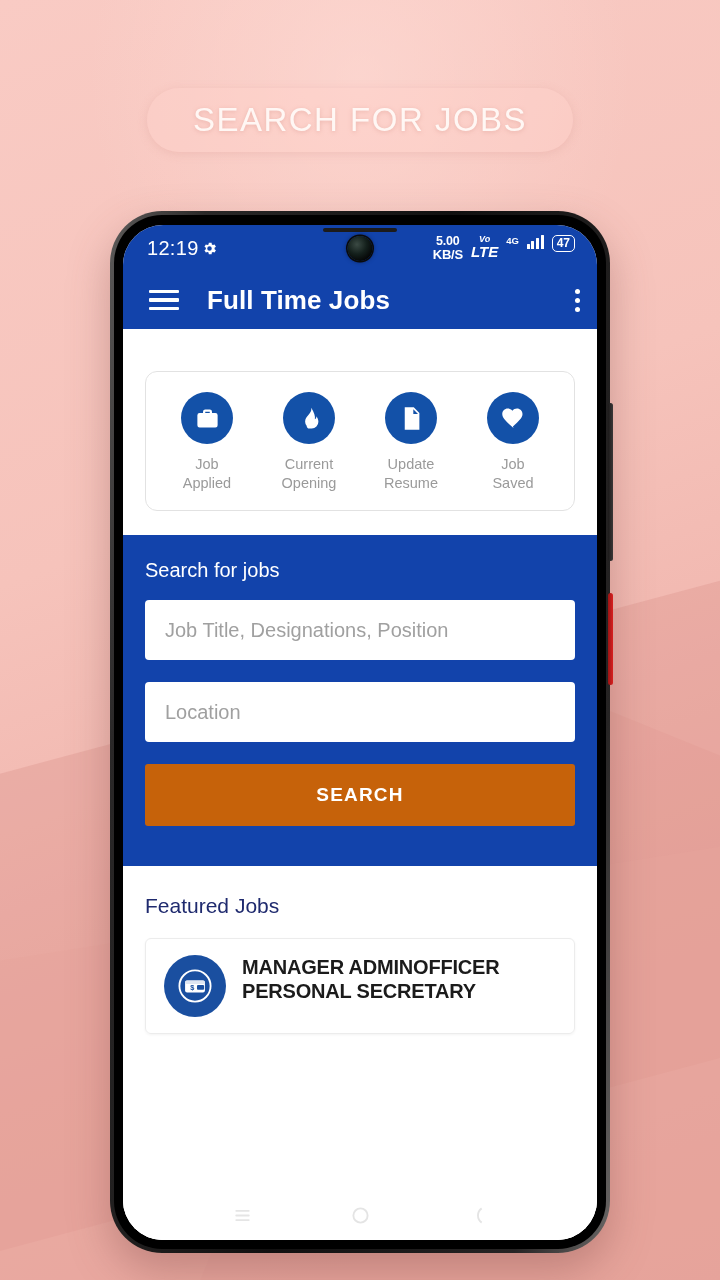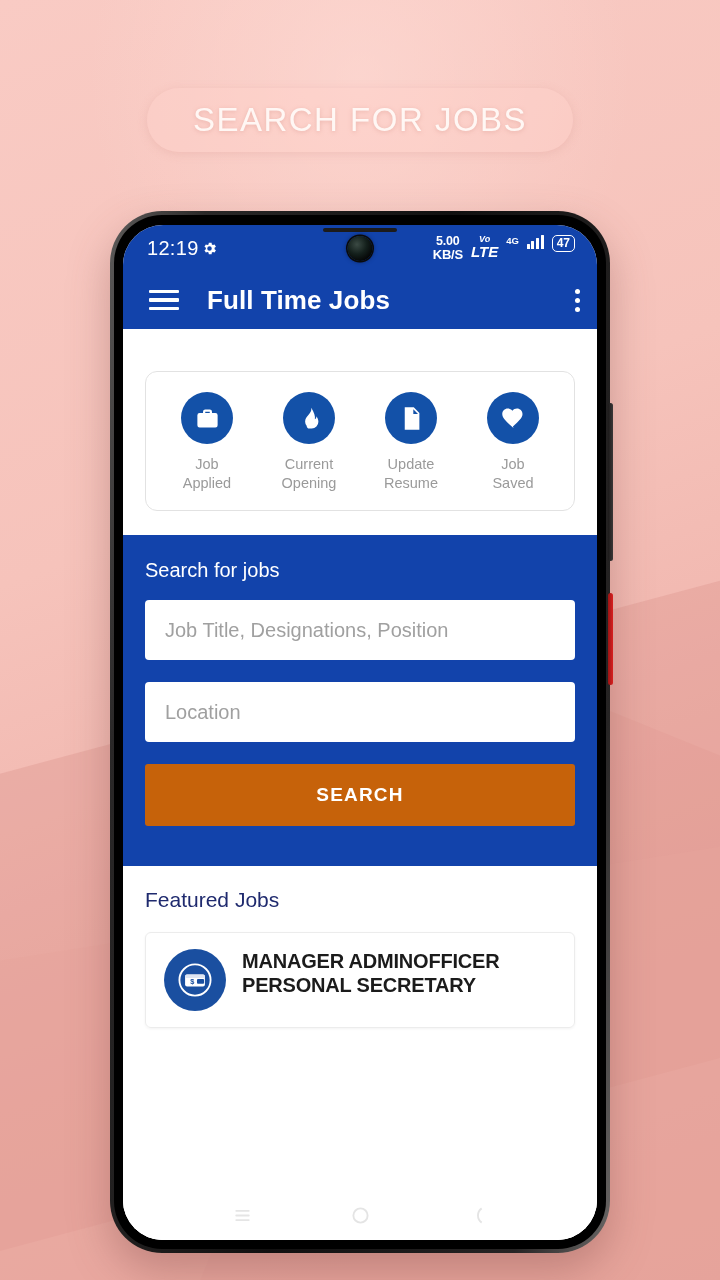"Featured Jobs" .featured-sec { padding: 22px 22px 0 -> 28px 22px 0 }
